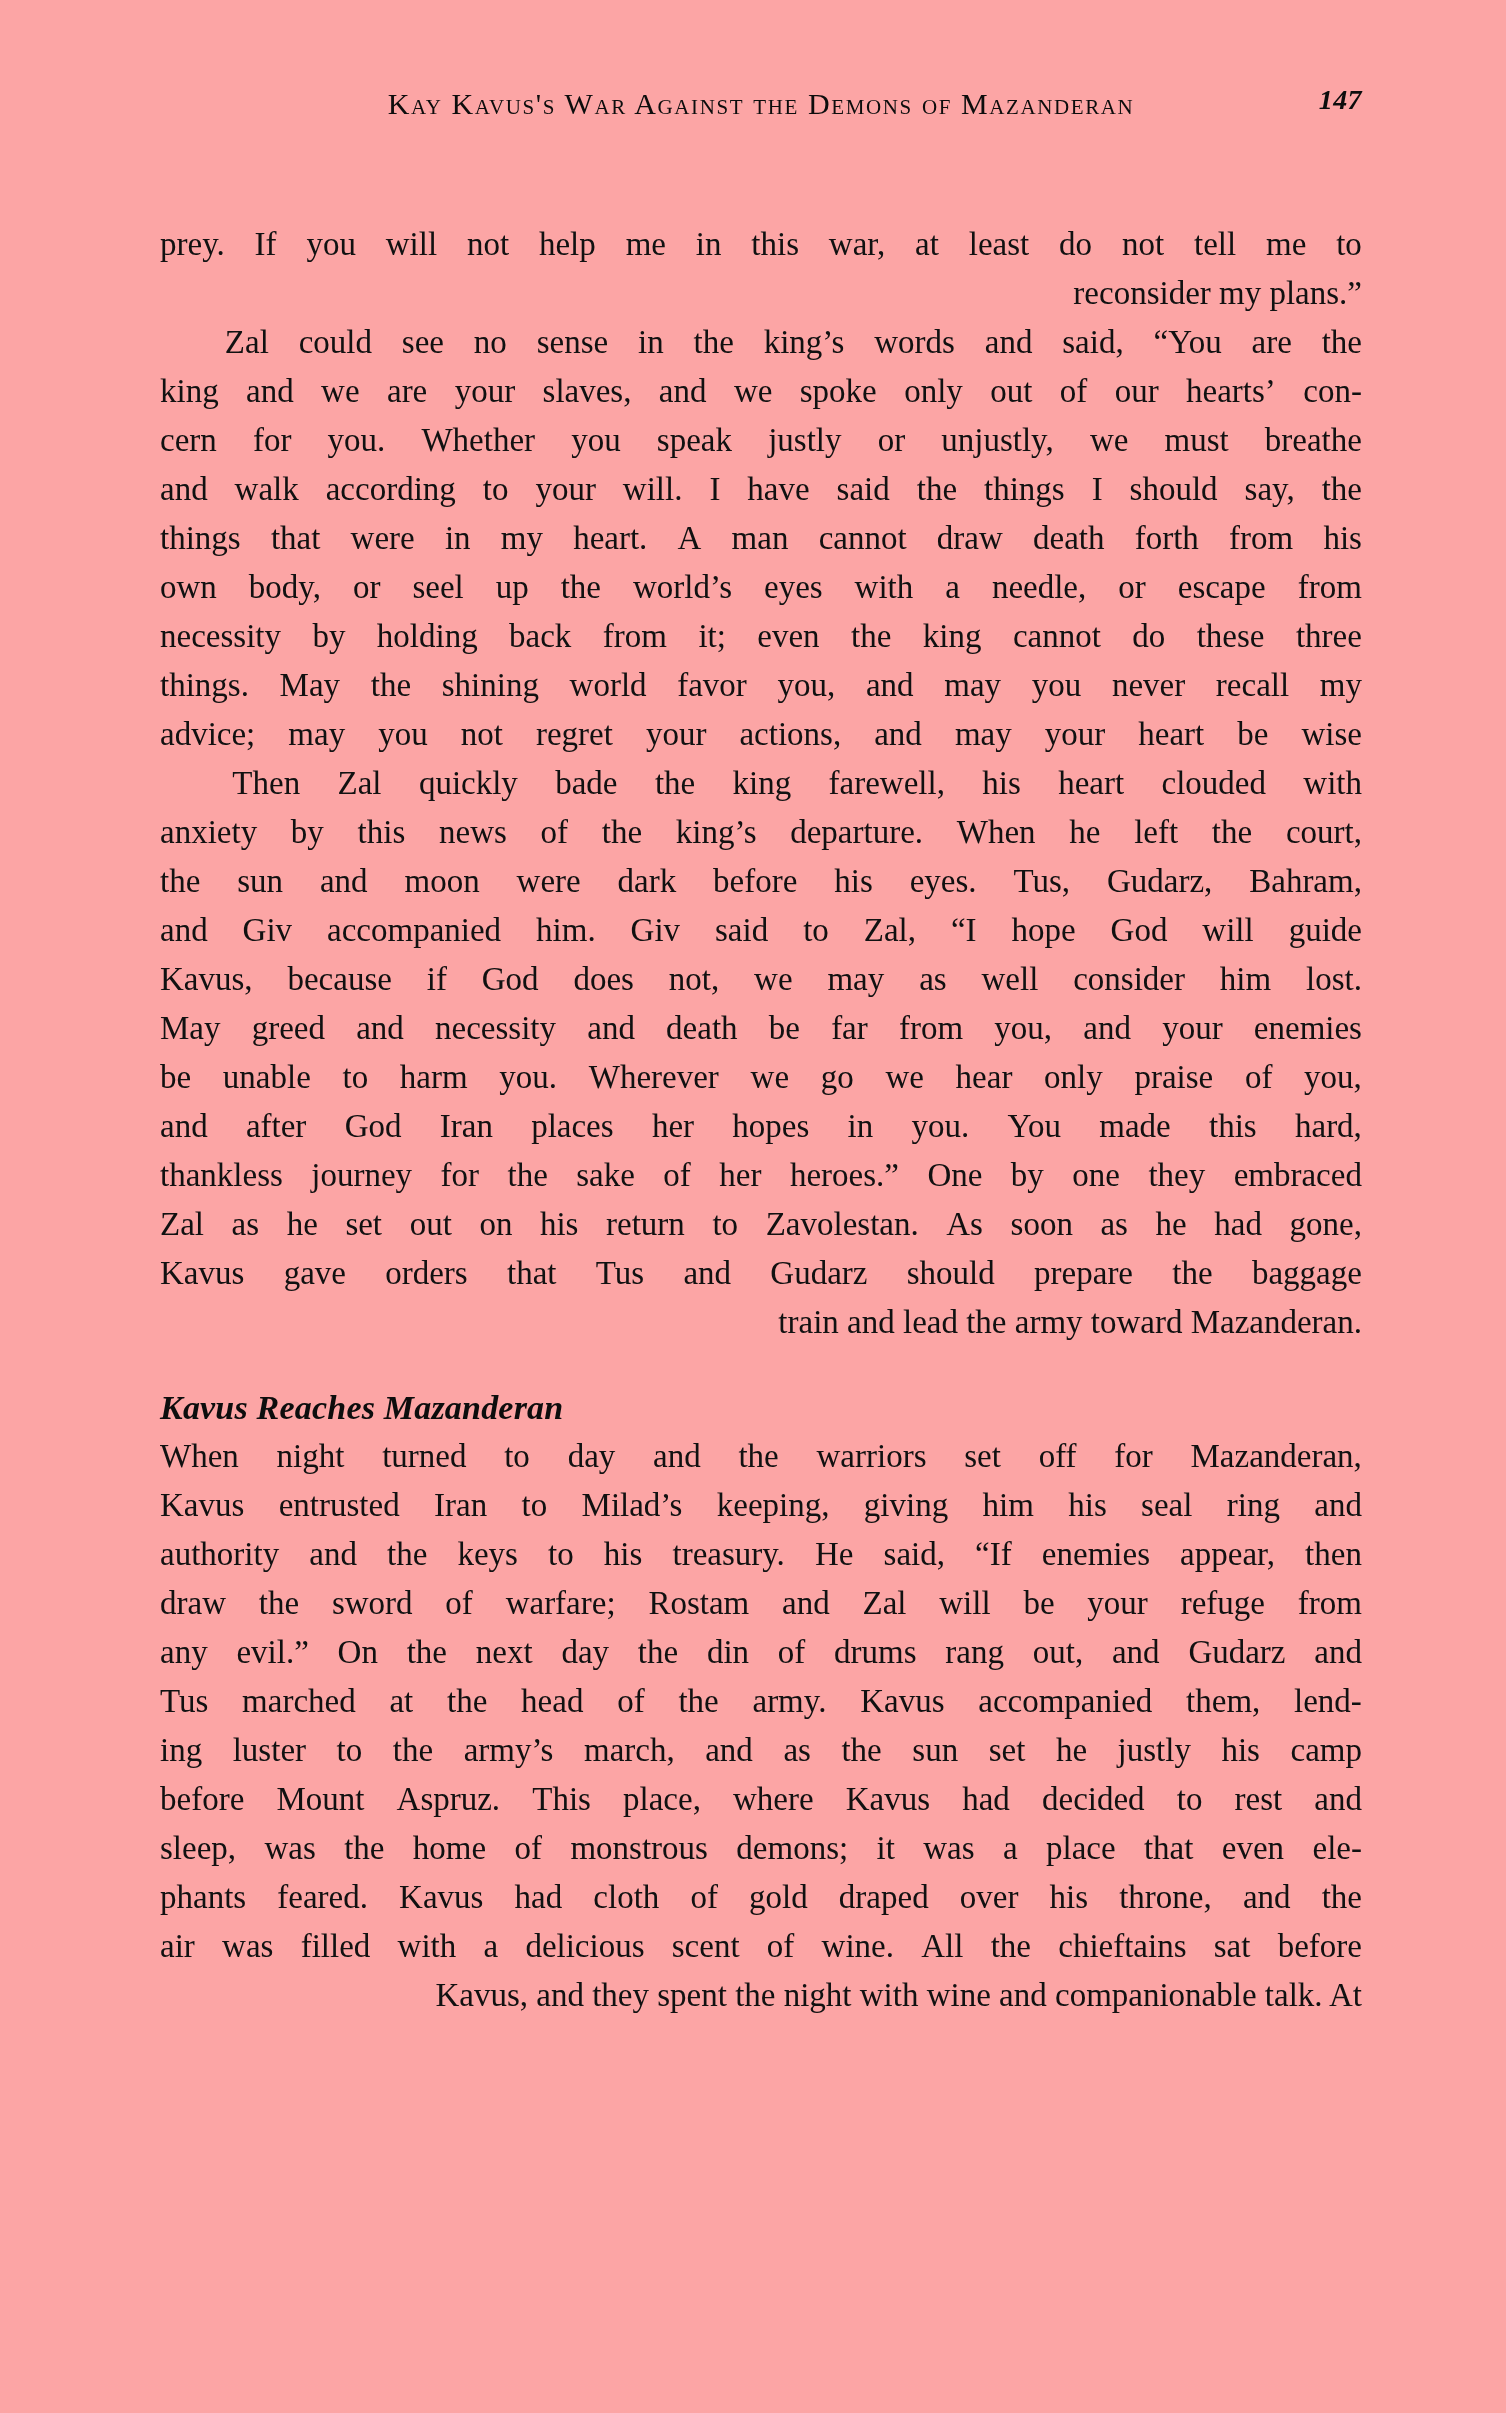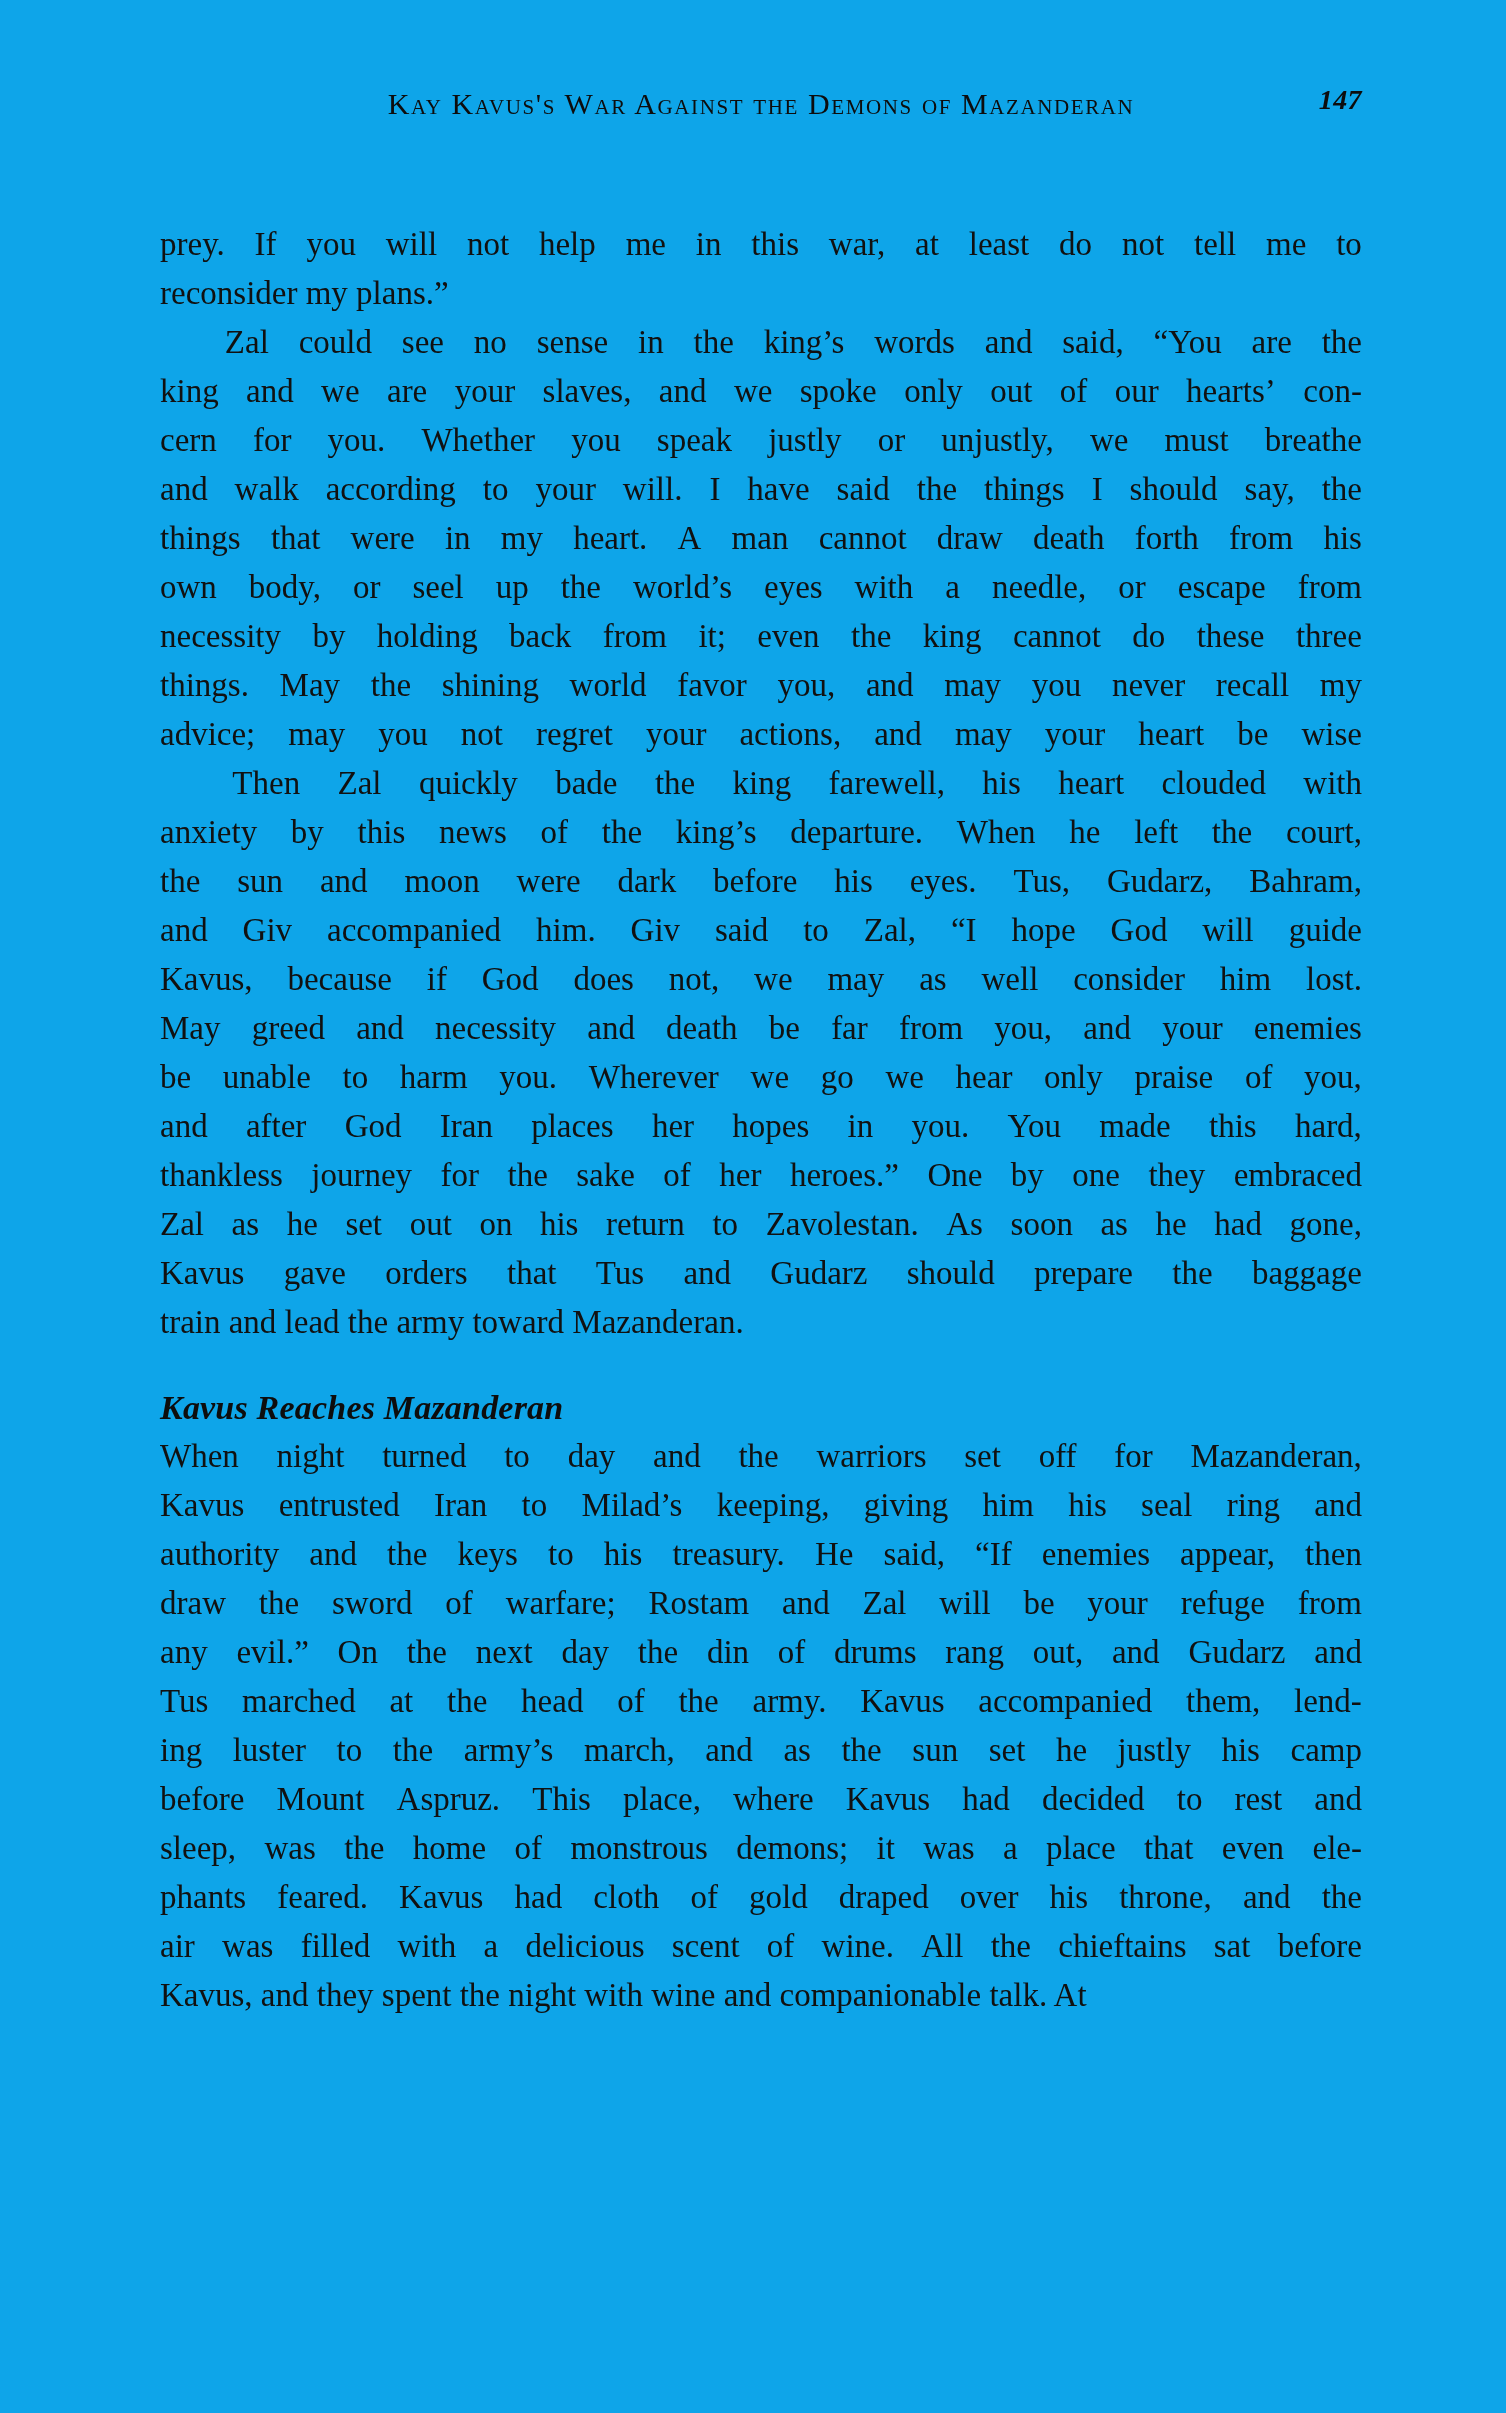"Kay Kavus's War Against the" .page { background: #0ea5e9 -> #fca5a5 }
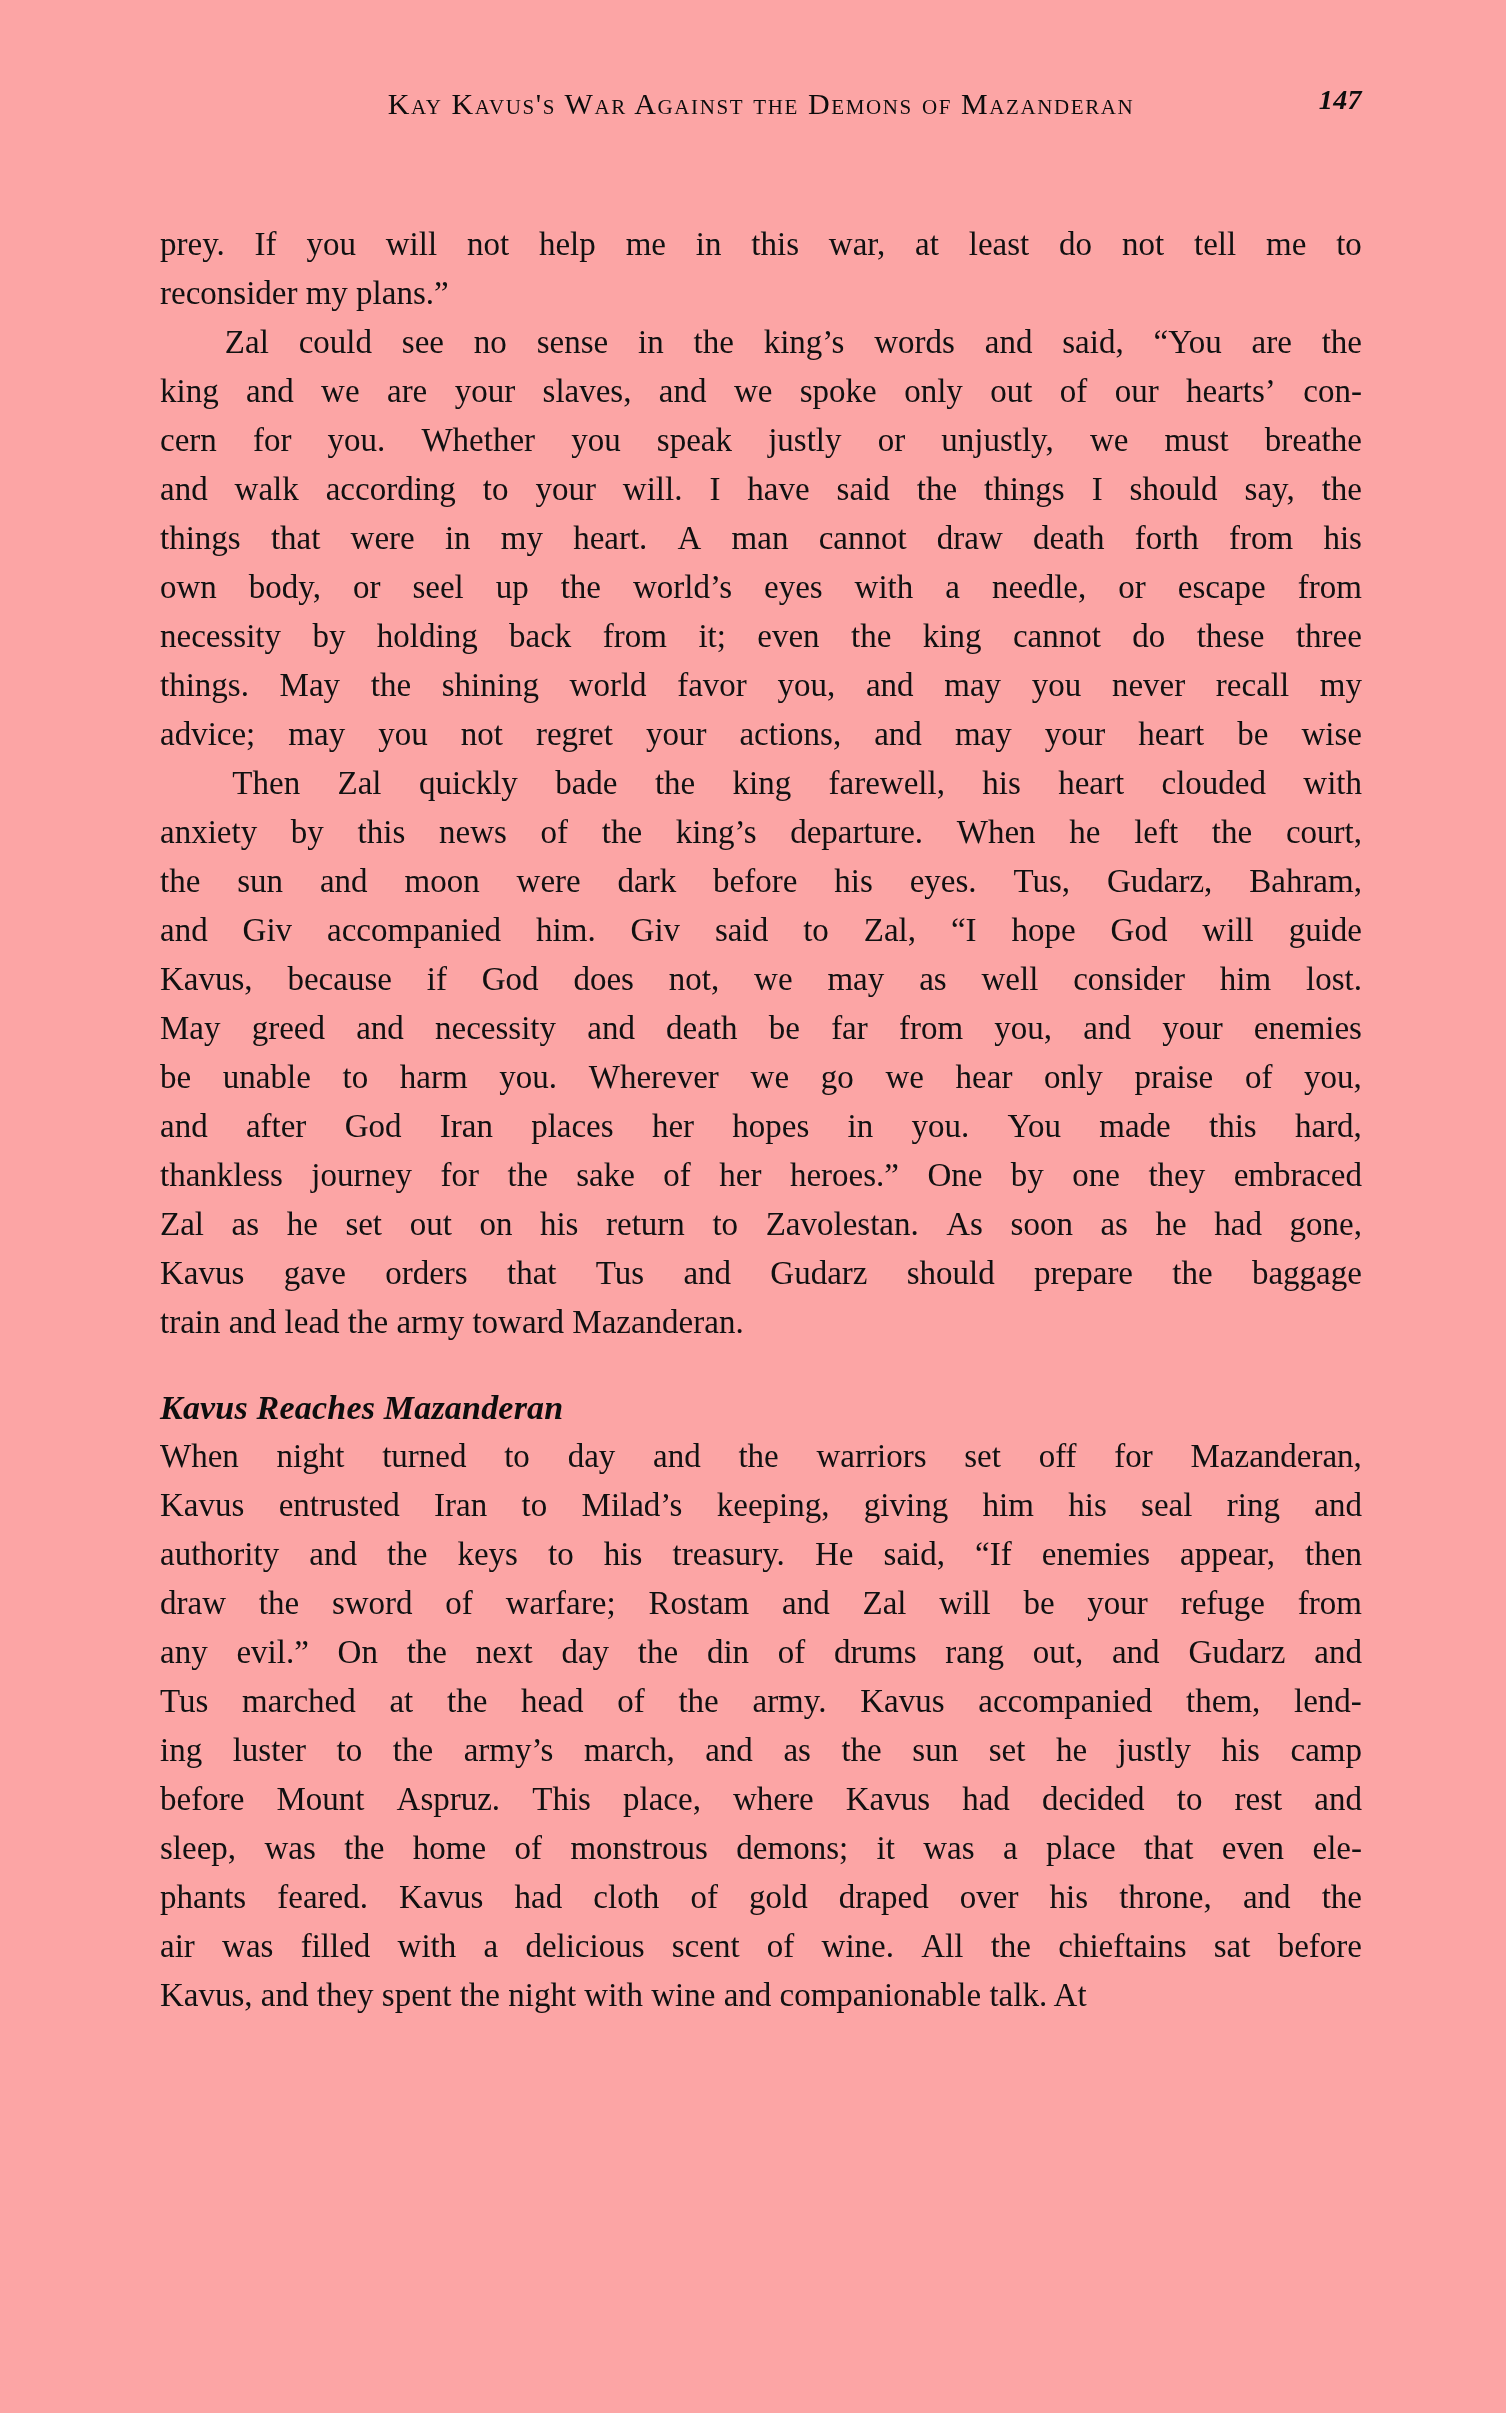"reconsider my plans.”" .ln.last { text-align: none -> right }
